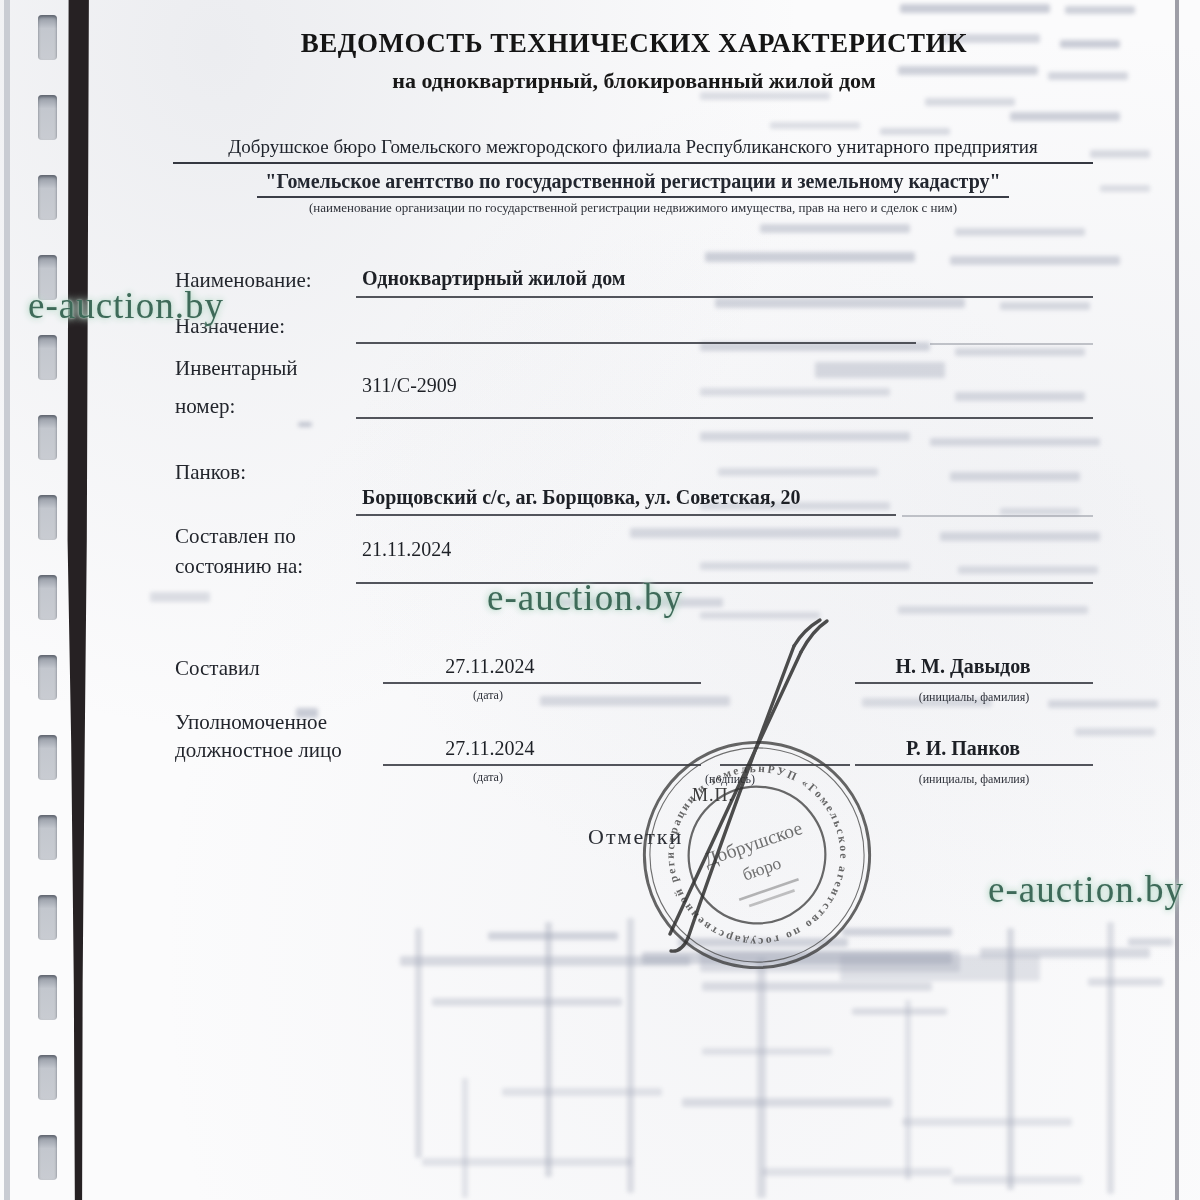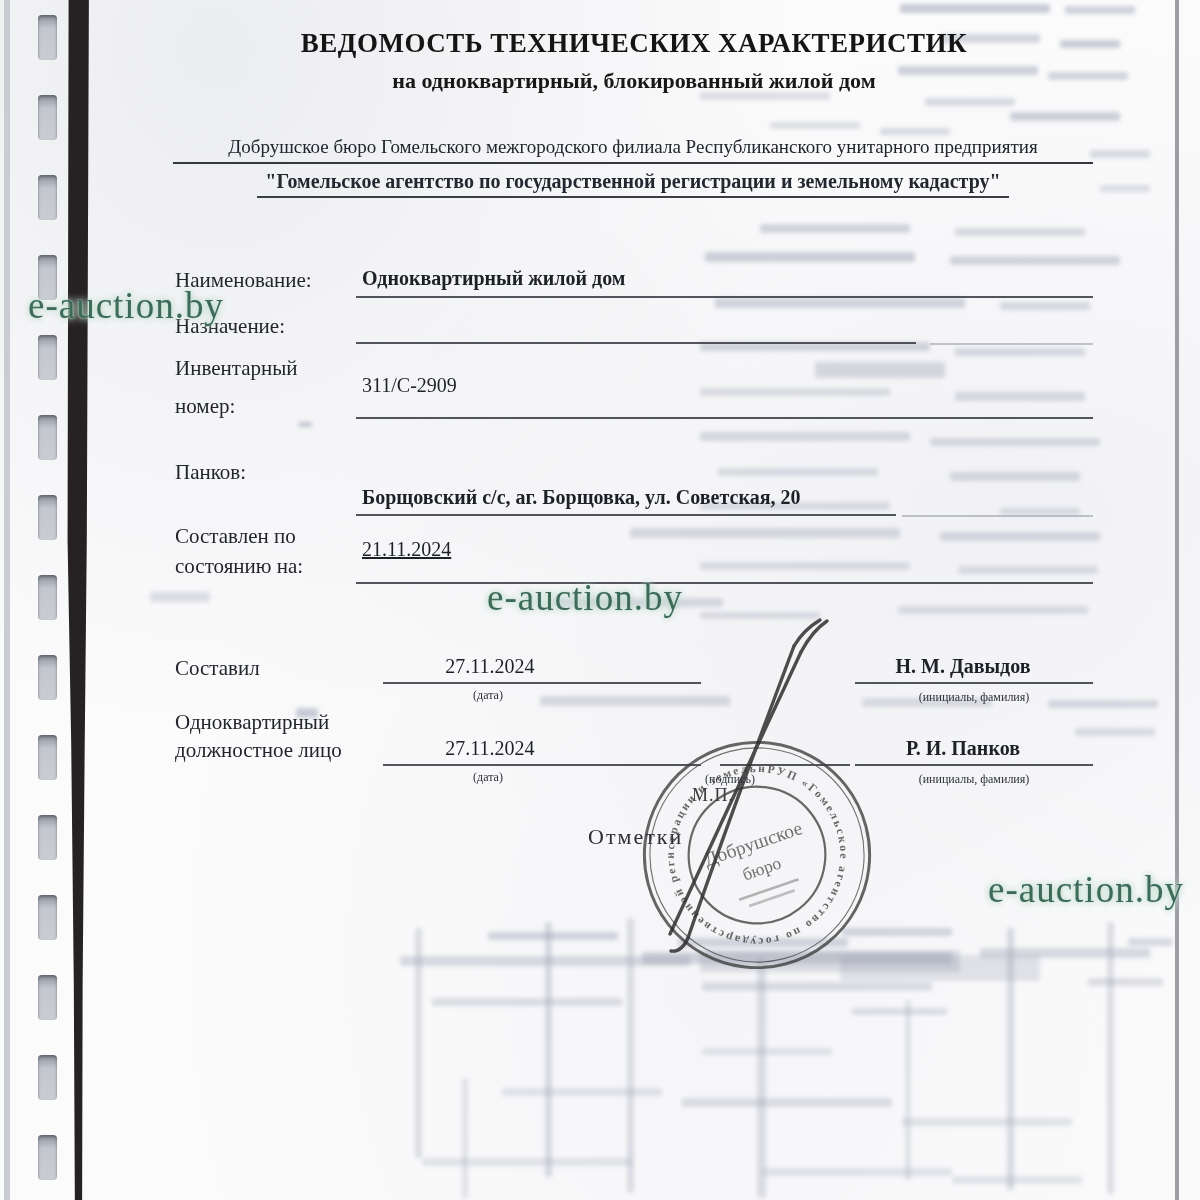"(наименование организации по" div.abs { html: none -> <div>(наименование организации по государственной регистрации недвижимого имущества, прав на него и сделок с ним)</div> }
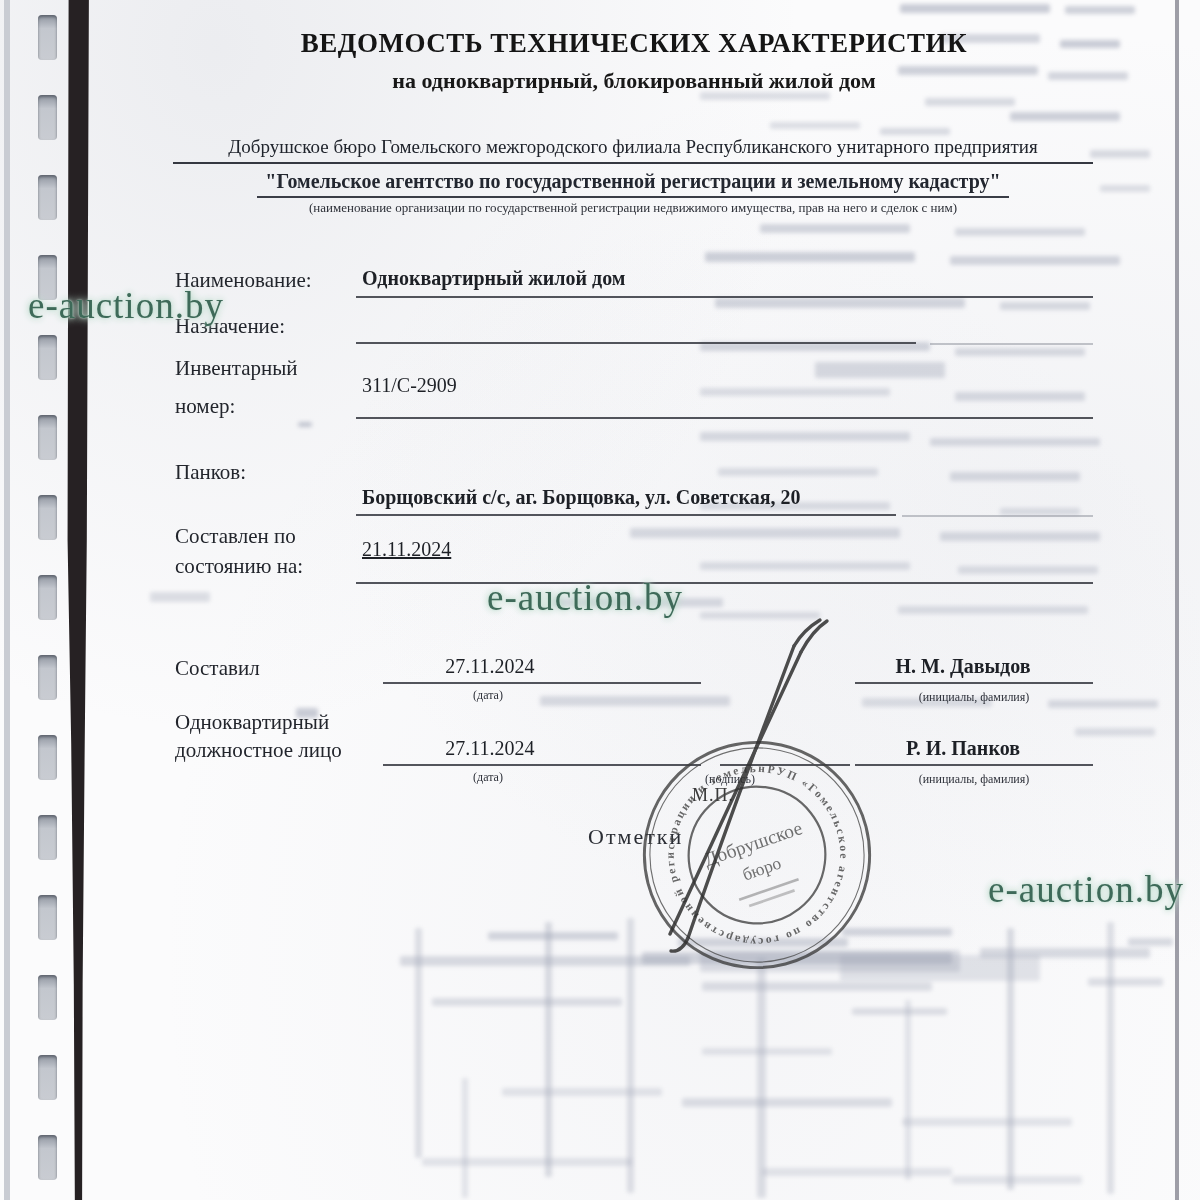"21.11.2024" div.abs { text-decoration: underline -> none }
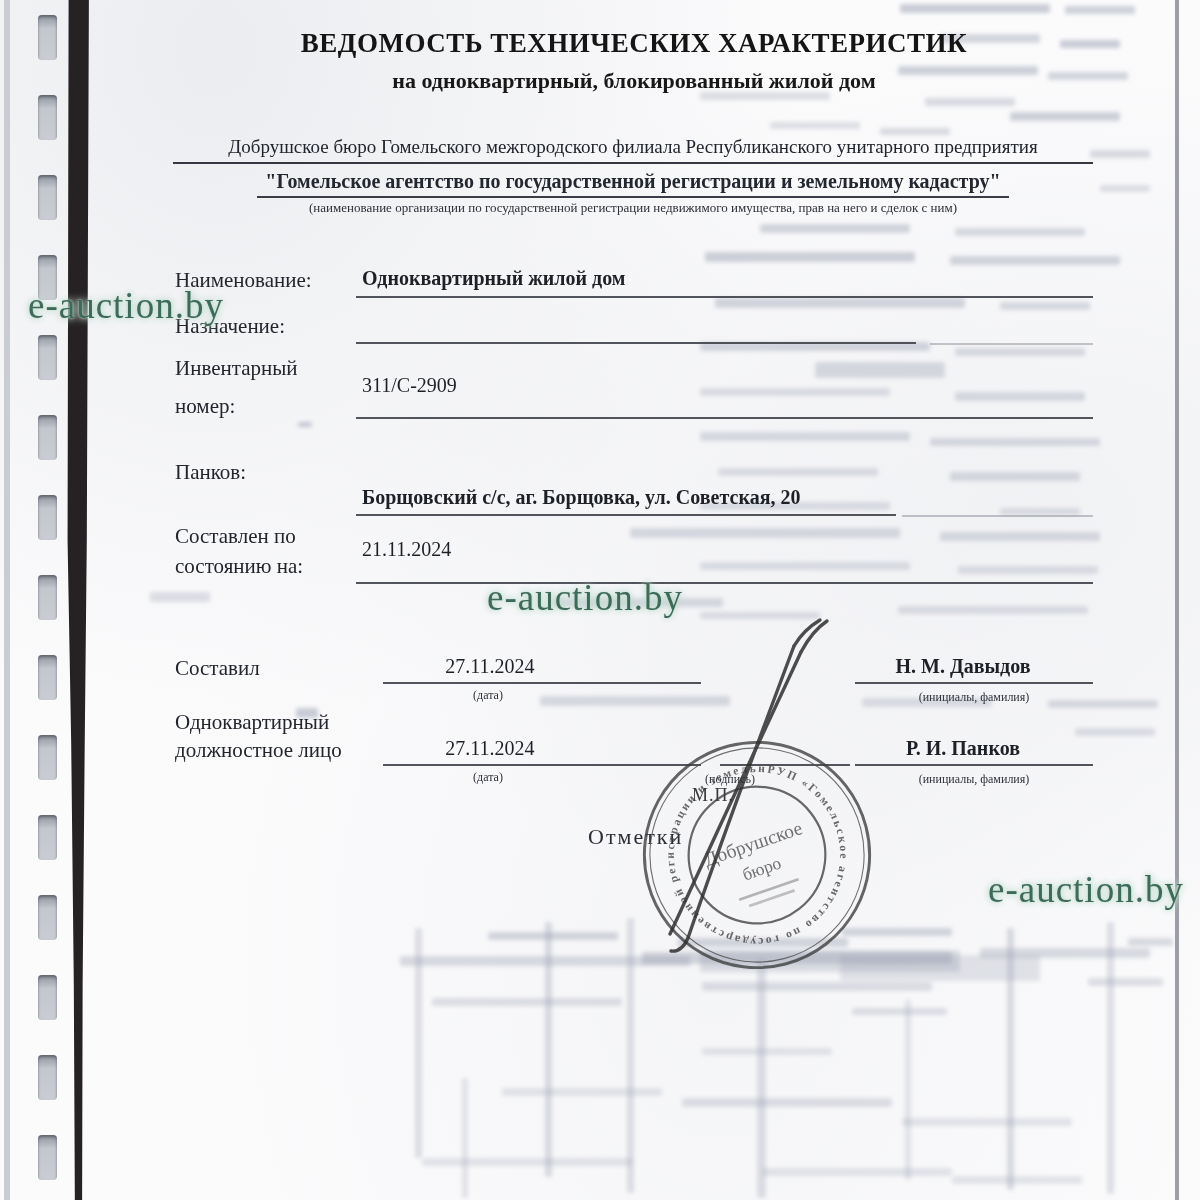"Одноквартирный" div.abs { text: Одноквартирный -> Уполномоченное }
